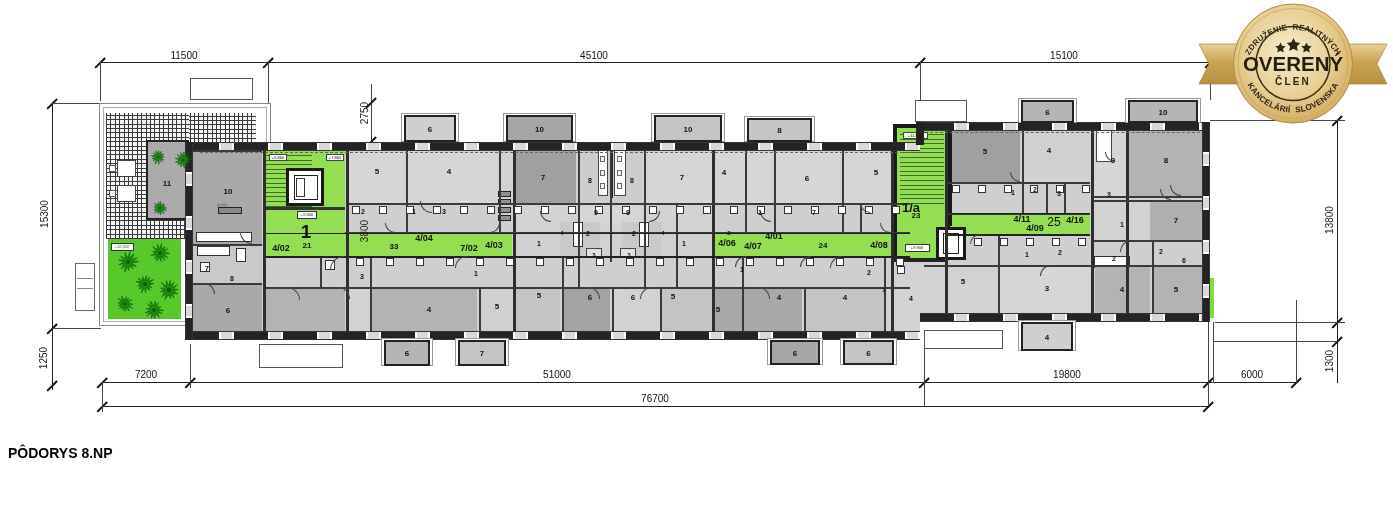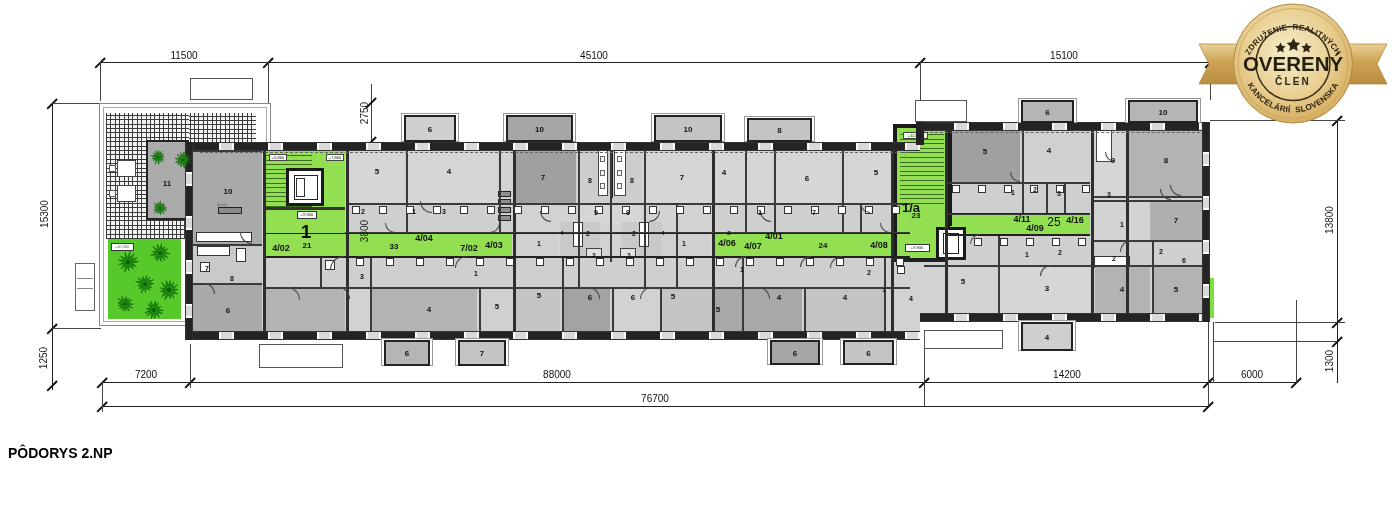"88000" div.lb { text: 88000 -> 51000 }
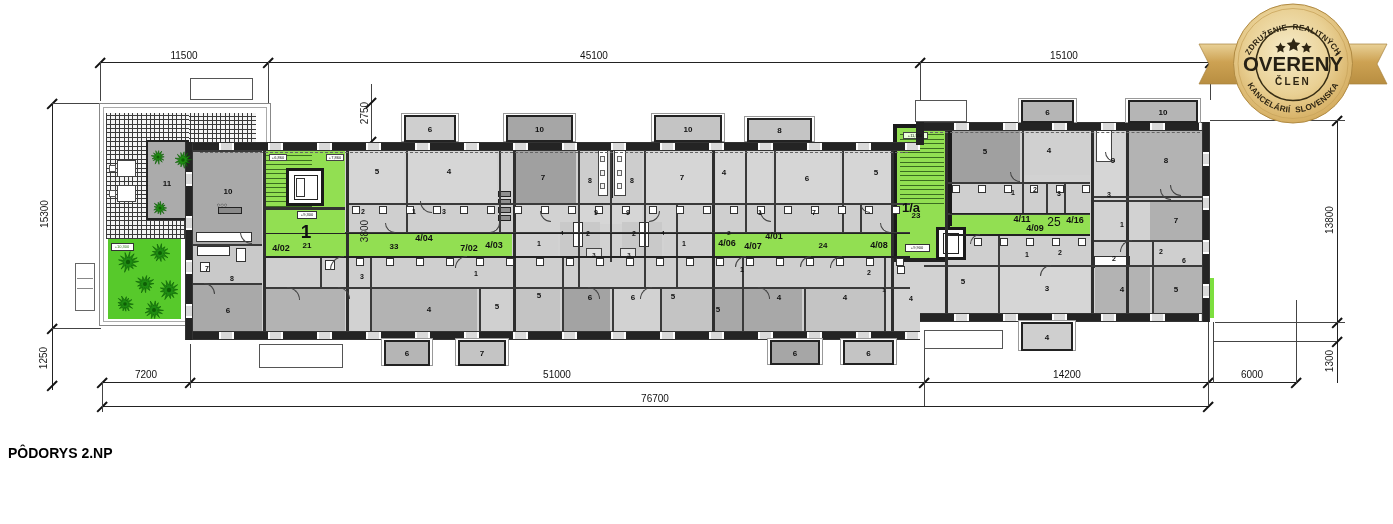"14200" div.lb { text: 14200 -> 19800 }
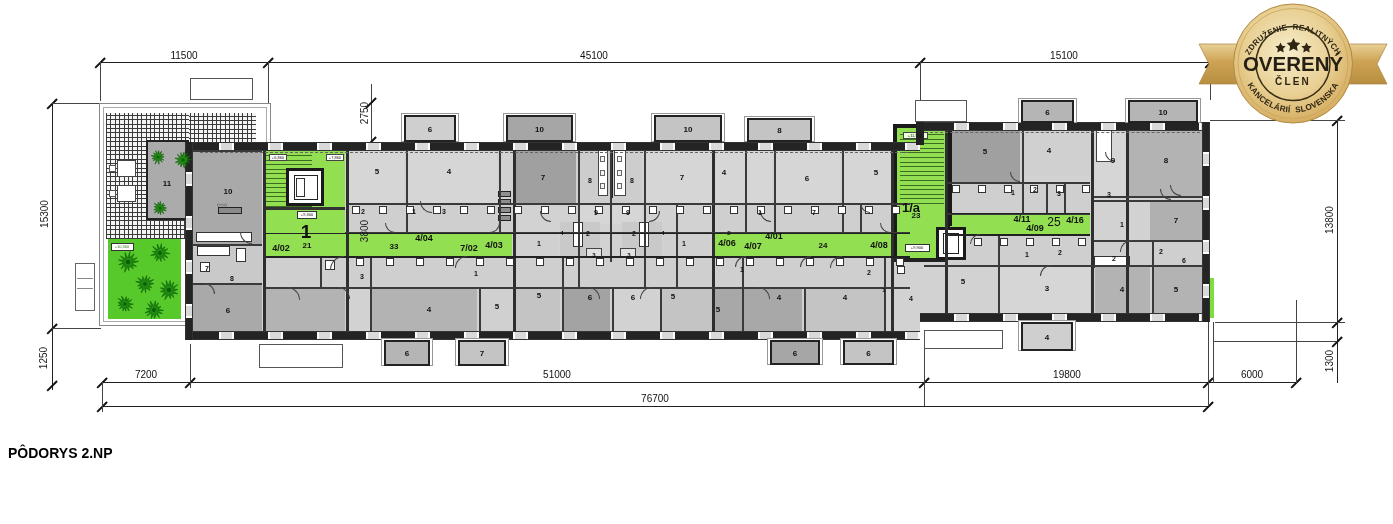"PÔDORYS 2.NP" div { text: 2.NP -> 8.NP }
